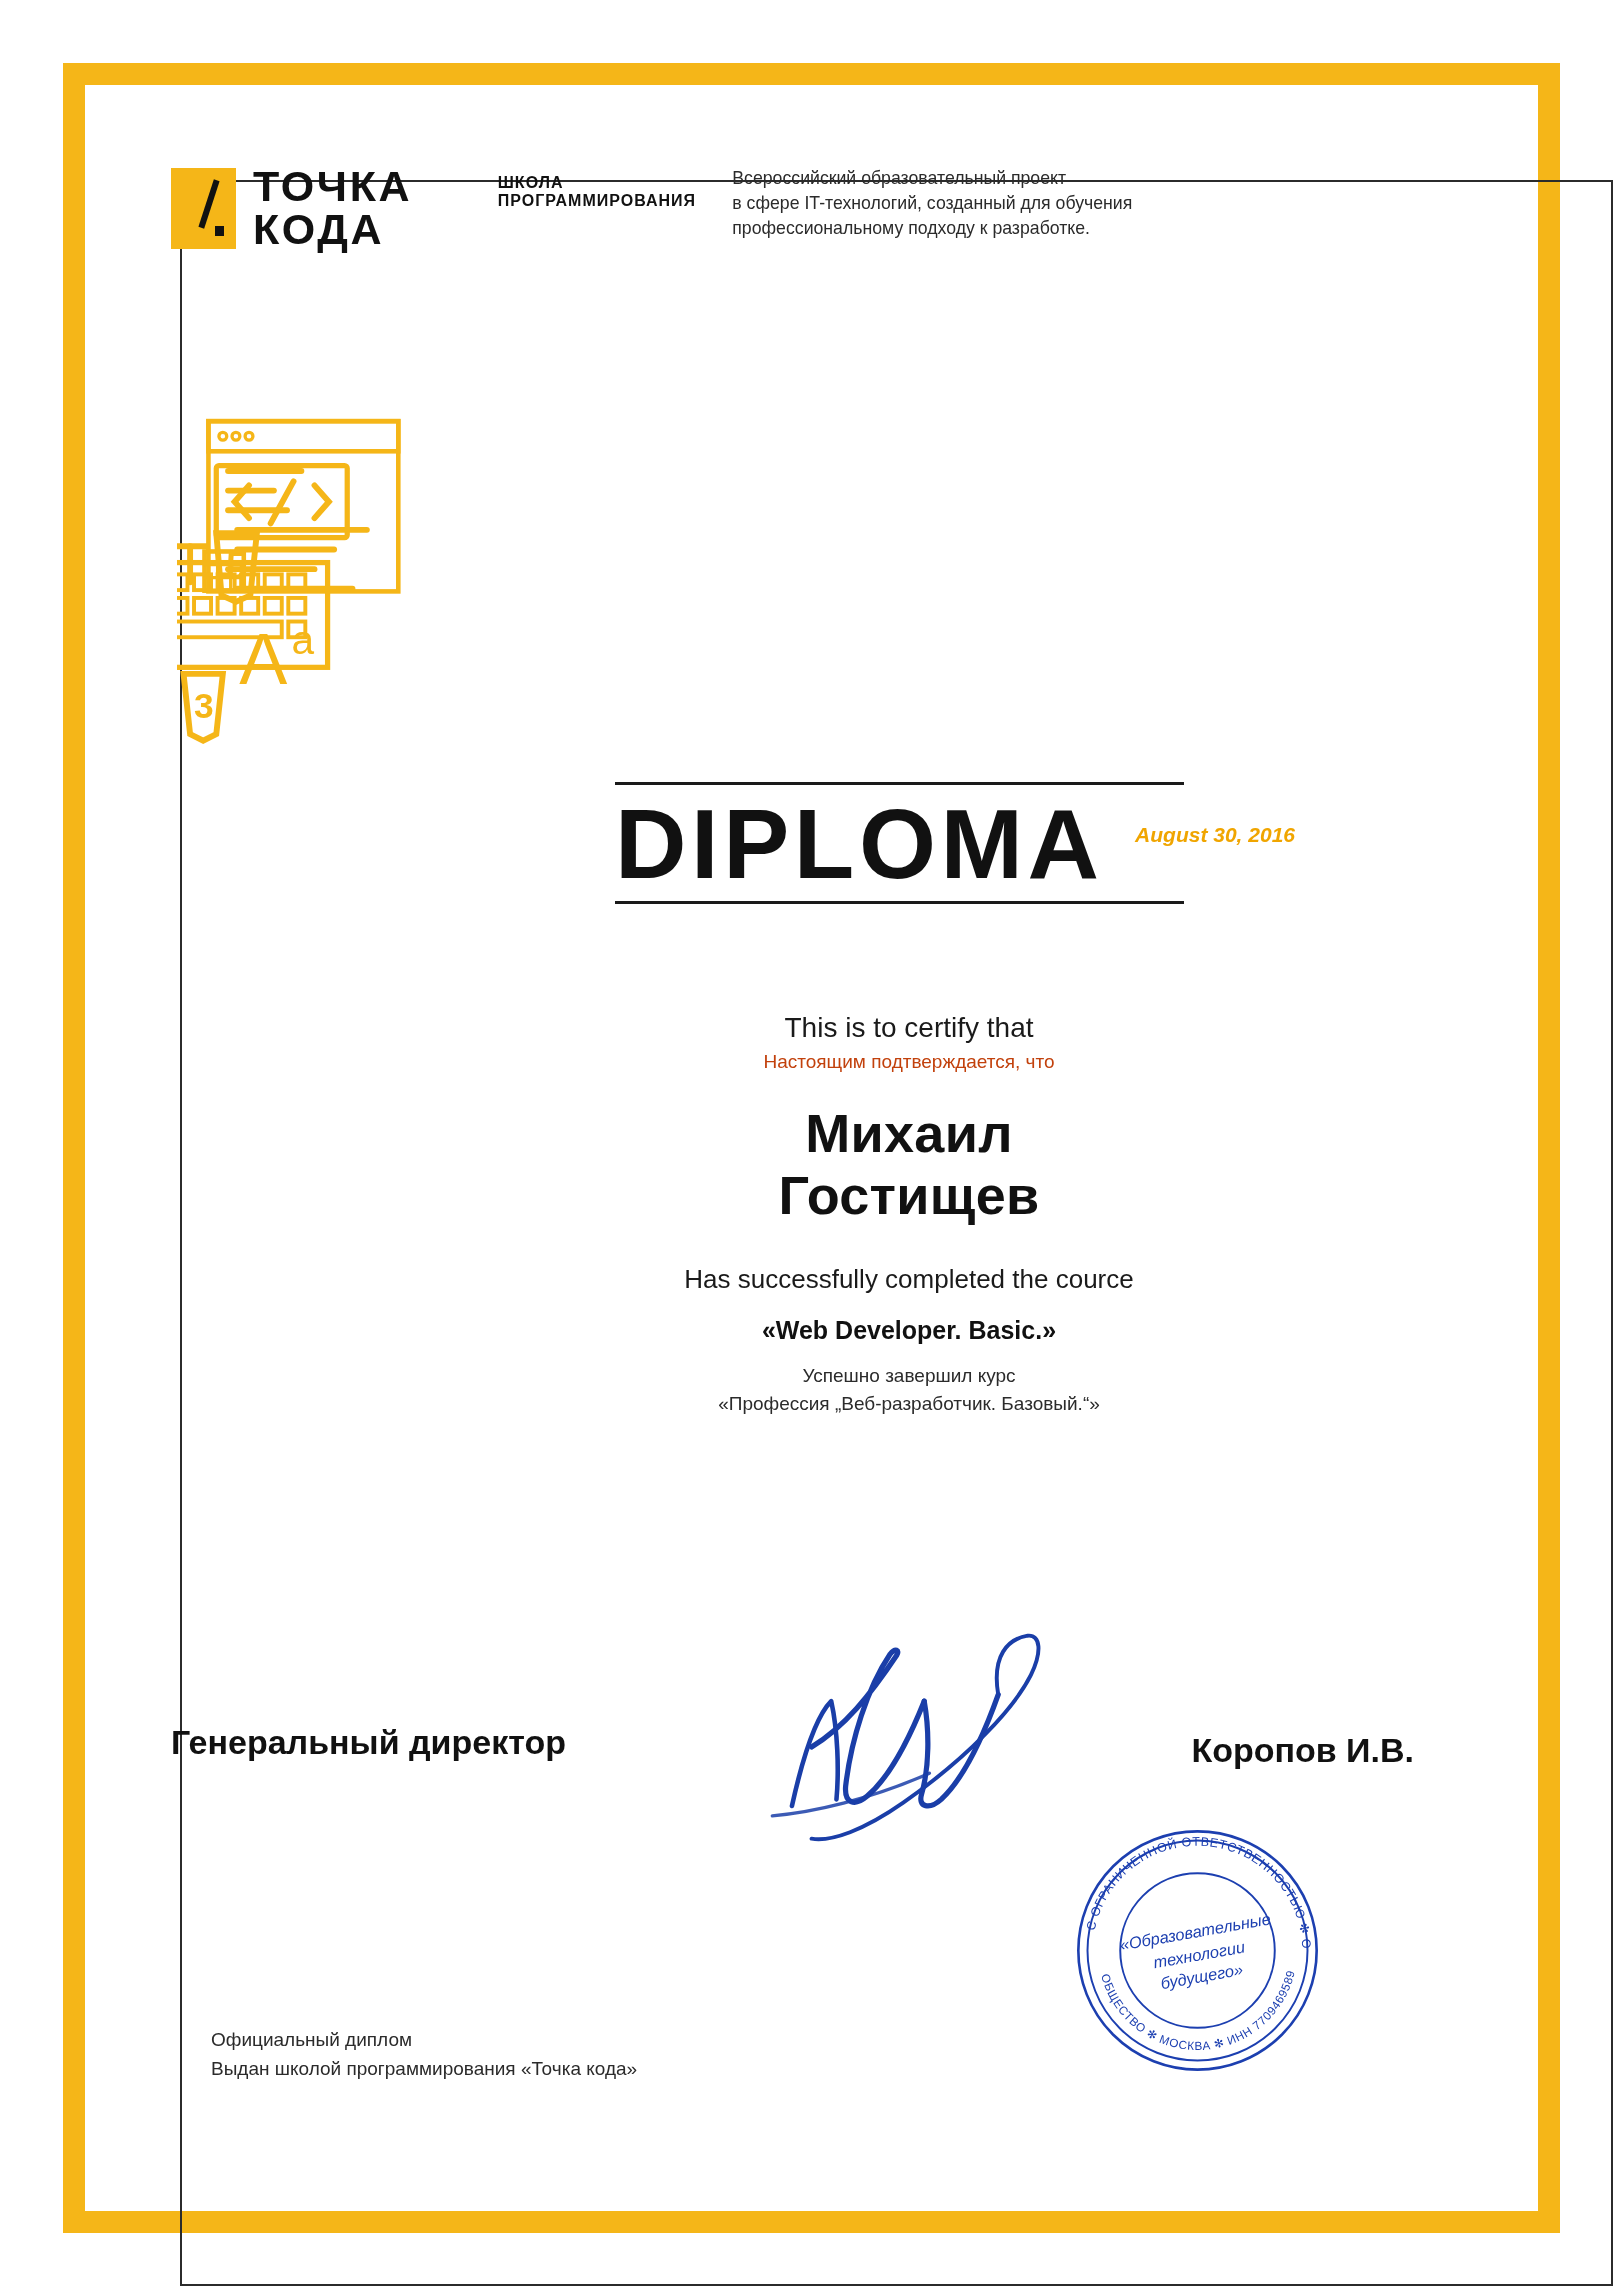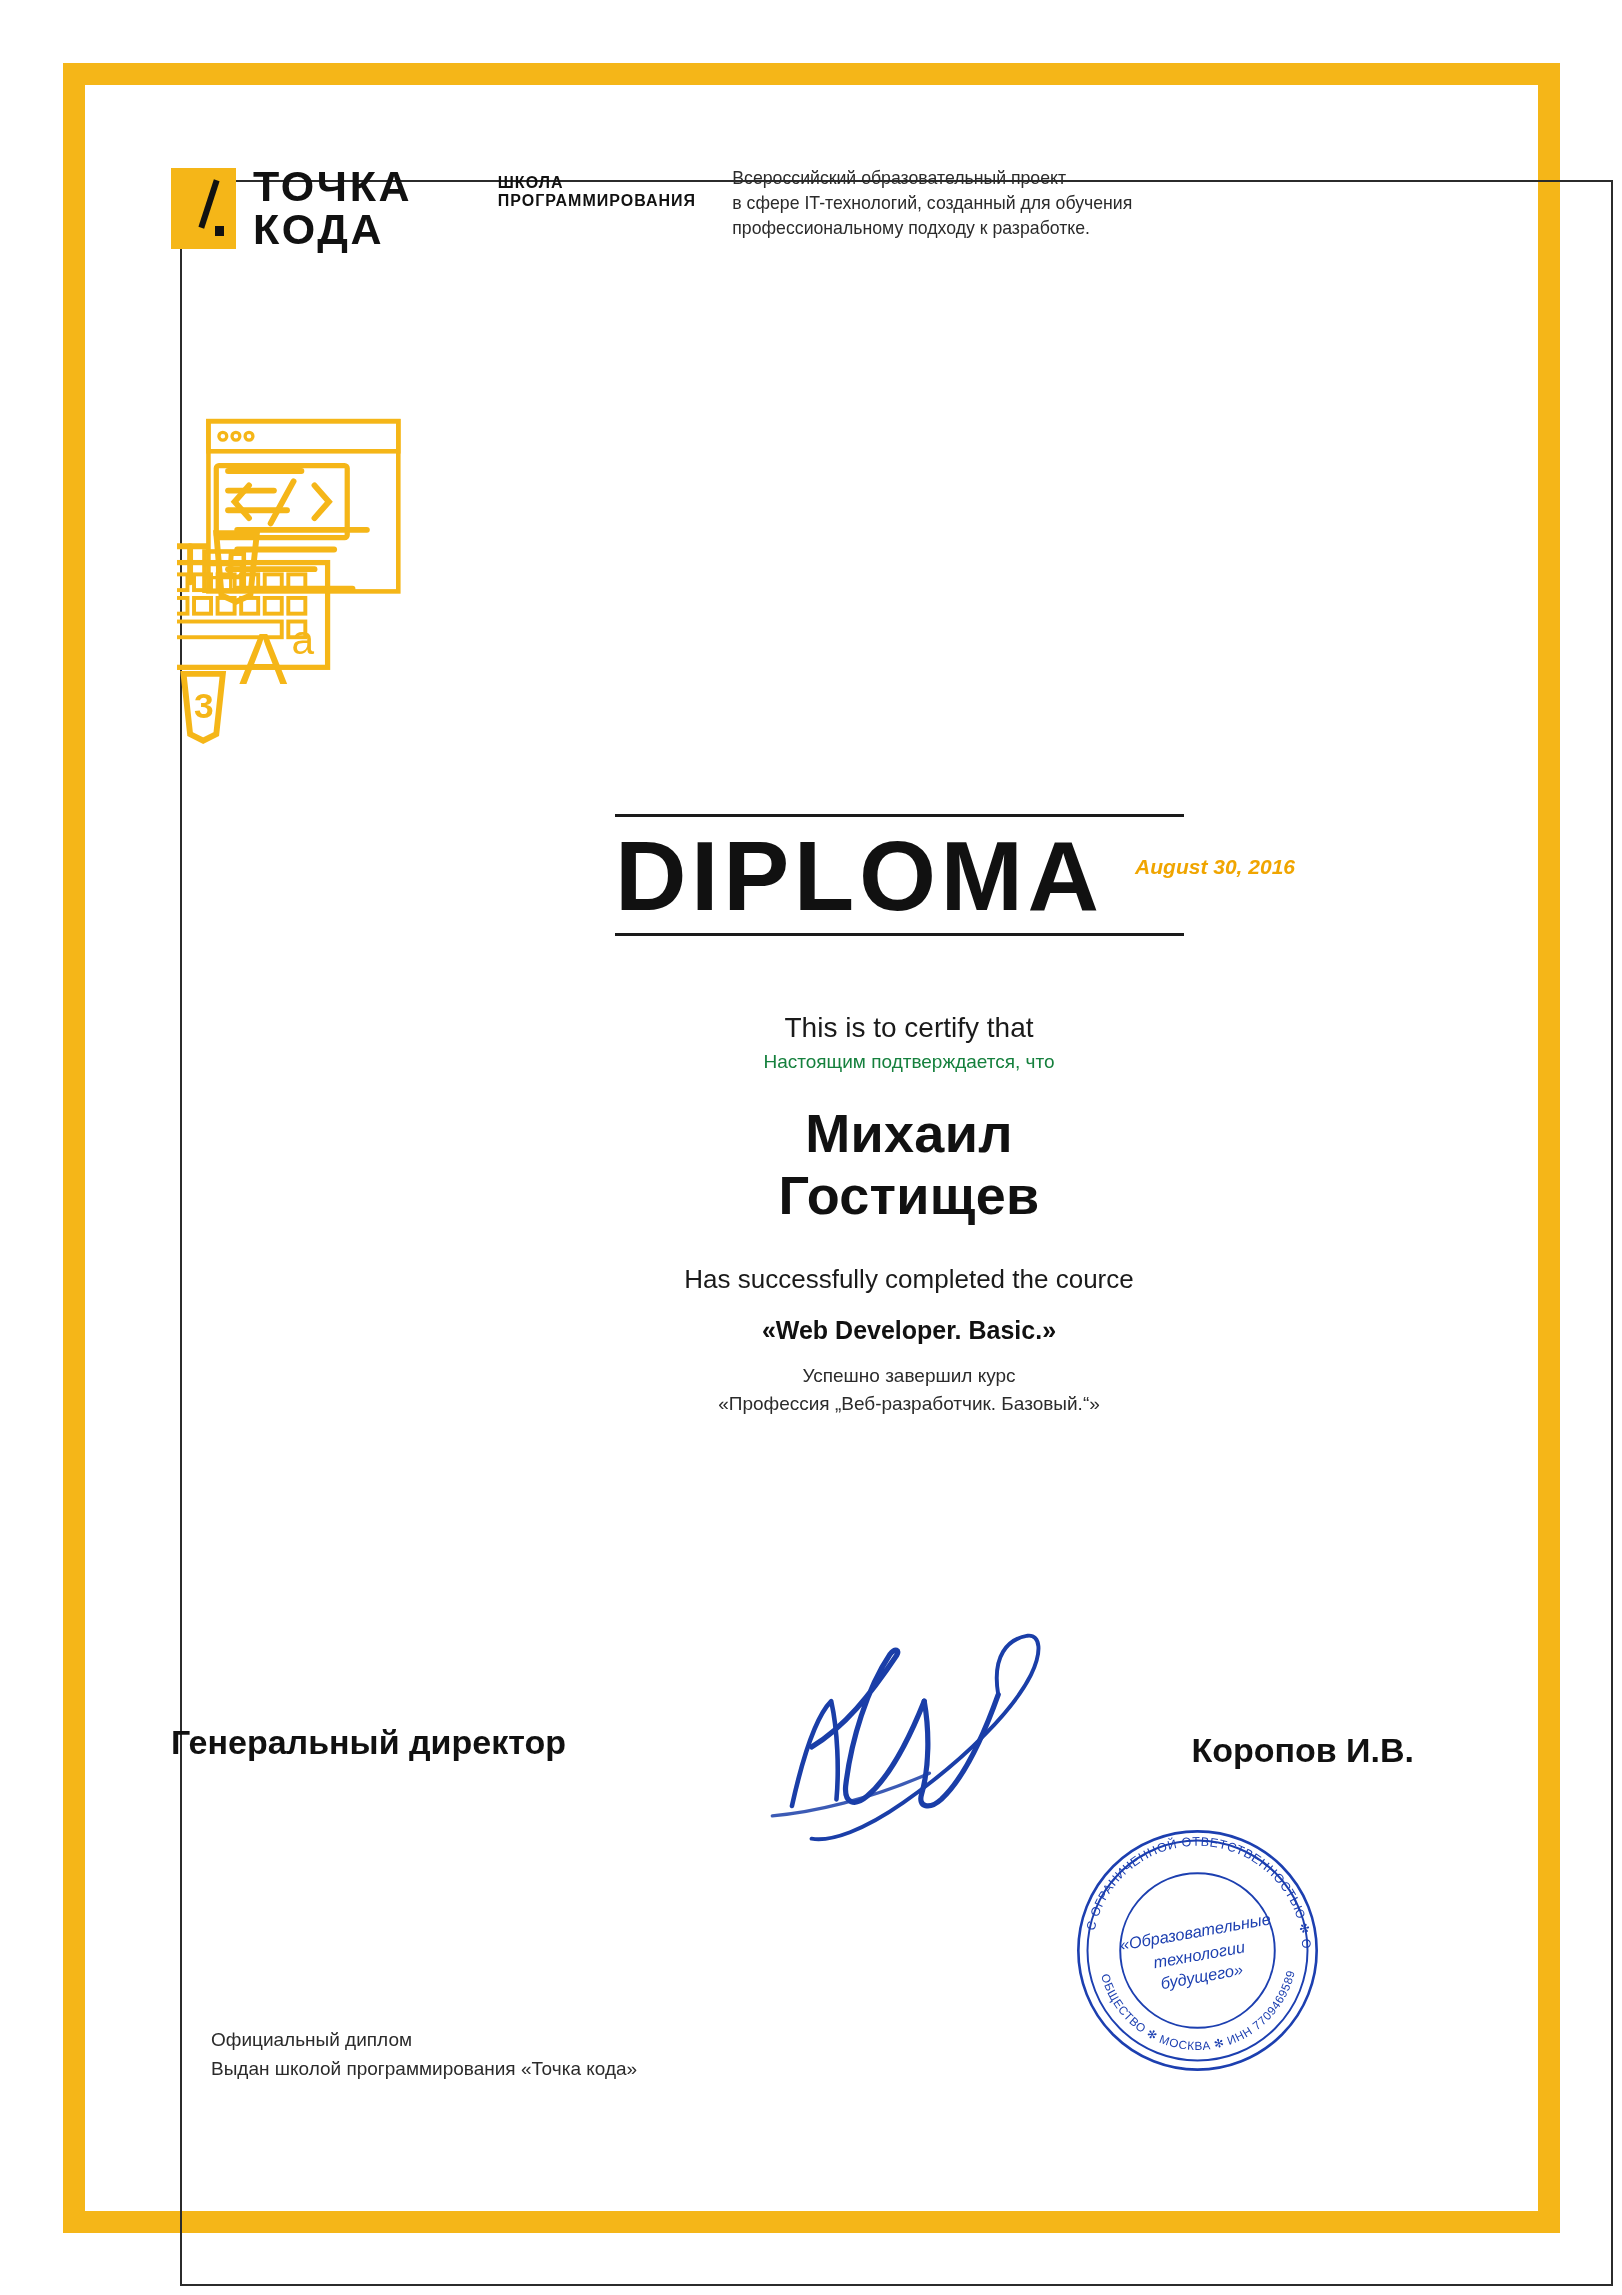"DIPLOMA" .diploma-block { top: 814px -> 782px }
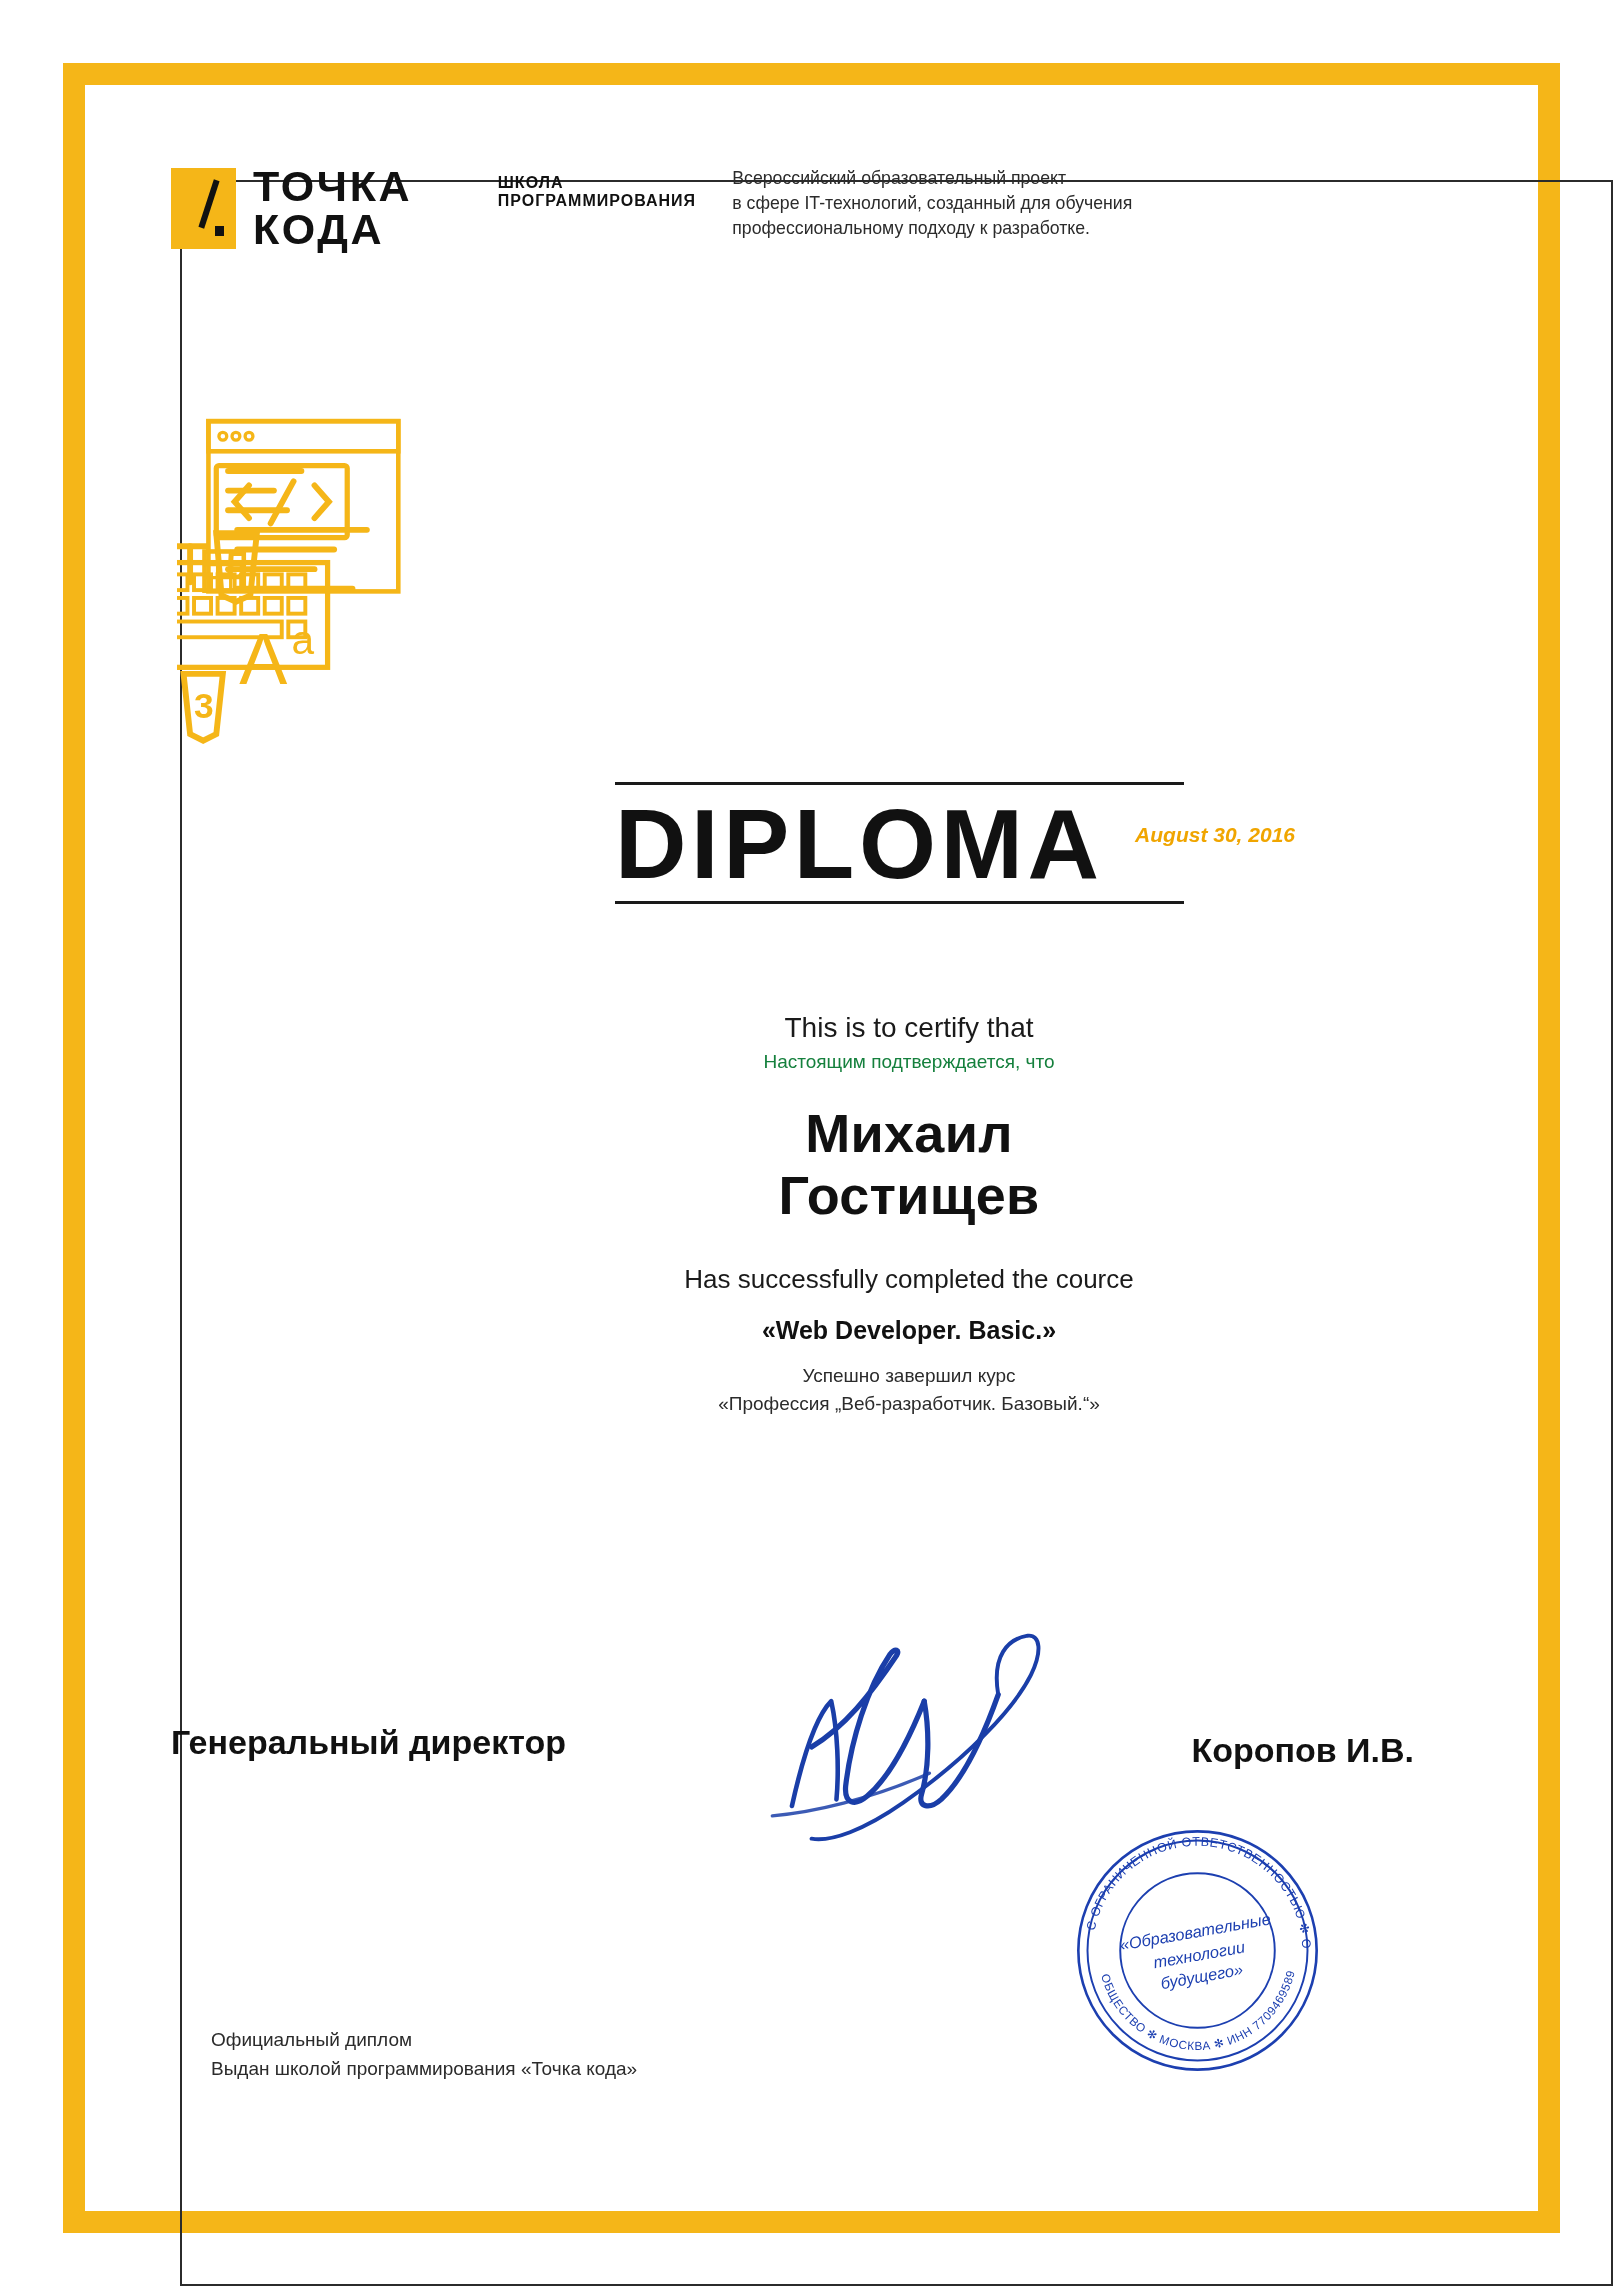"Настоящим подтверждается, что" .certify-ru { color: #15803d -> #c2410c }
